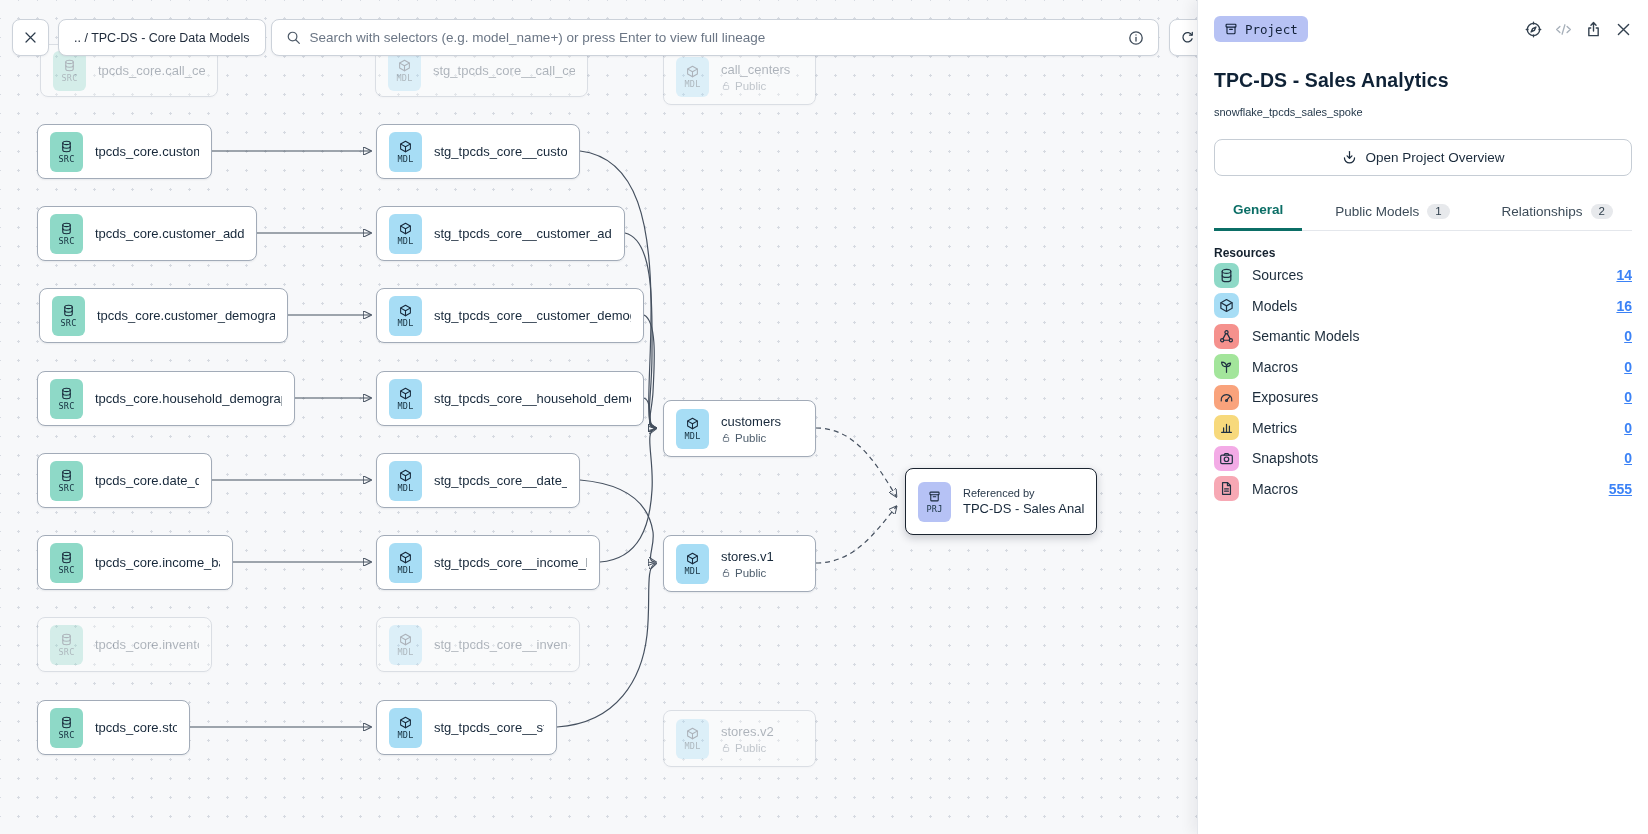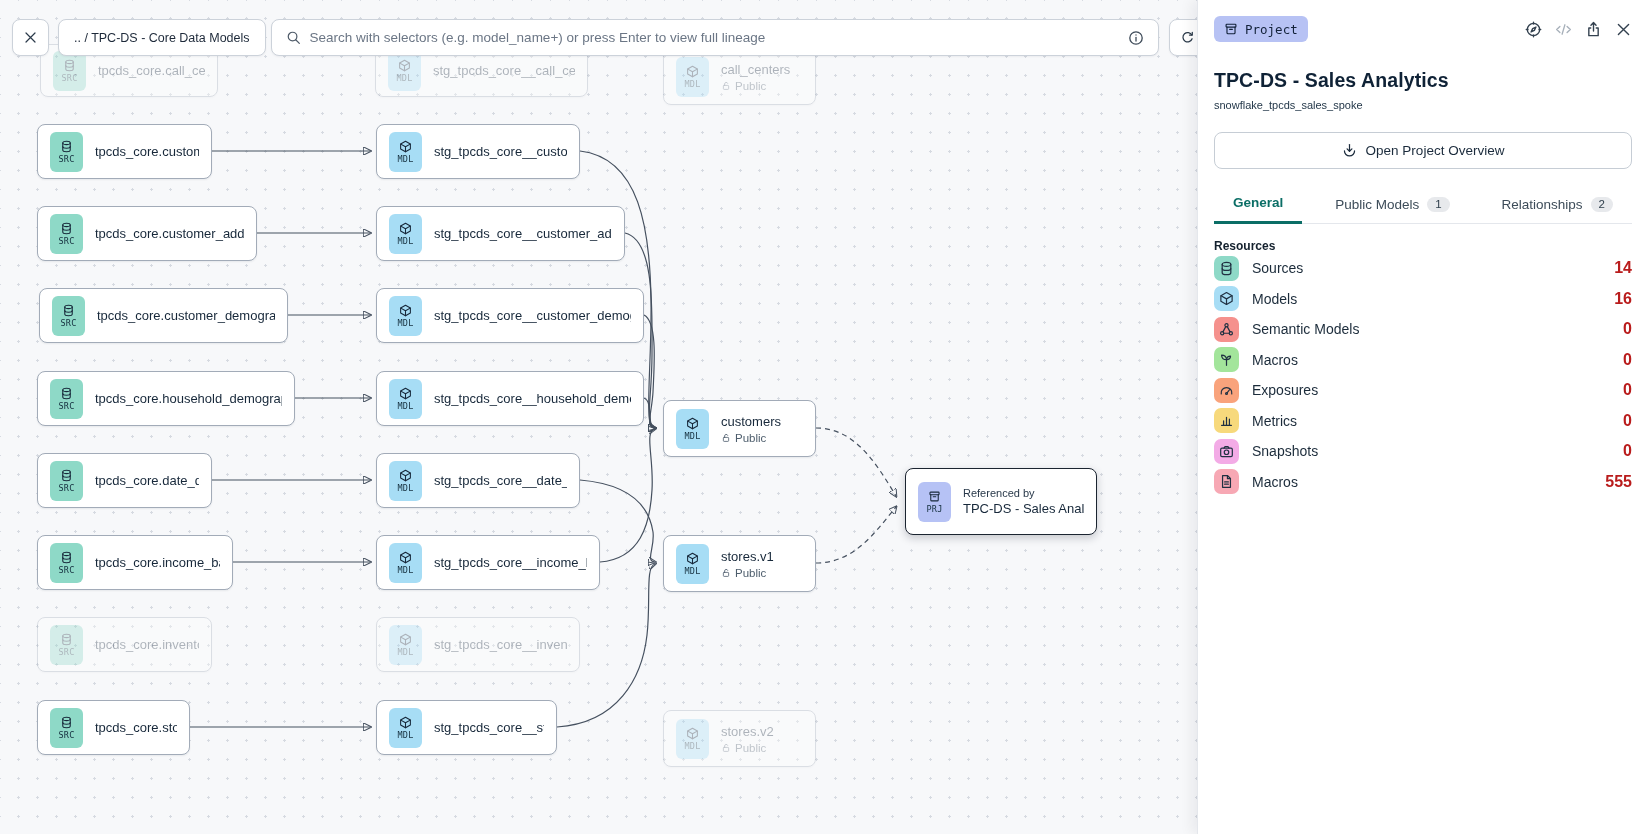"snowflake_tpcds_sales_spoke" .psub { margin-top: 7px -> 14px }
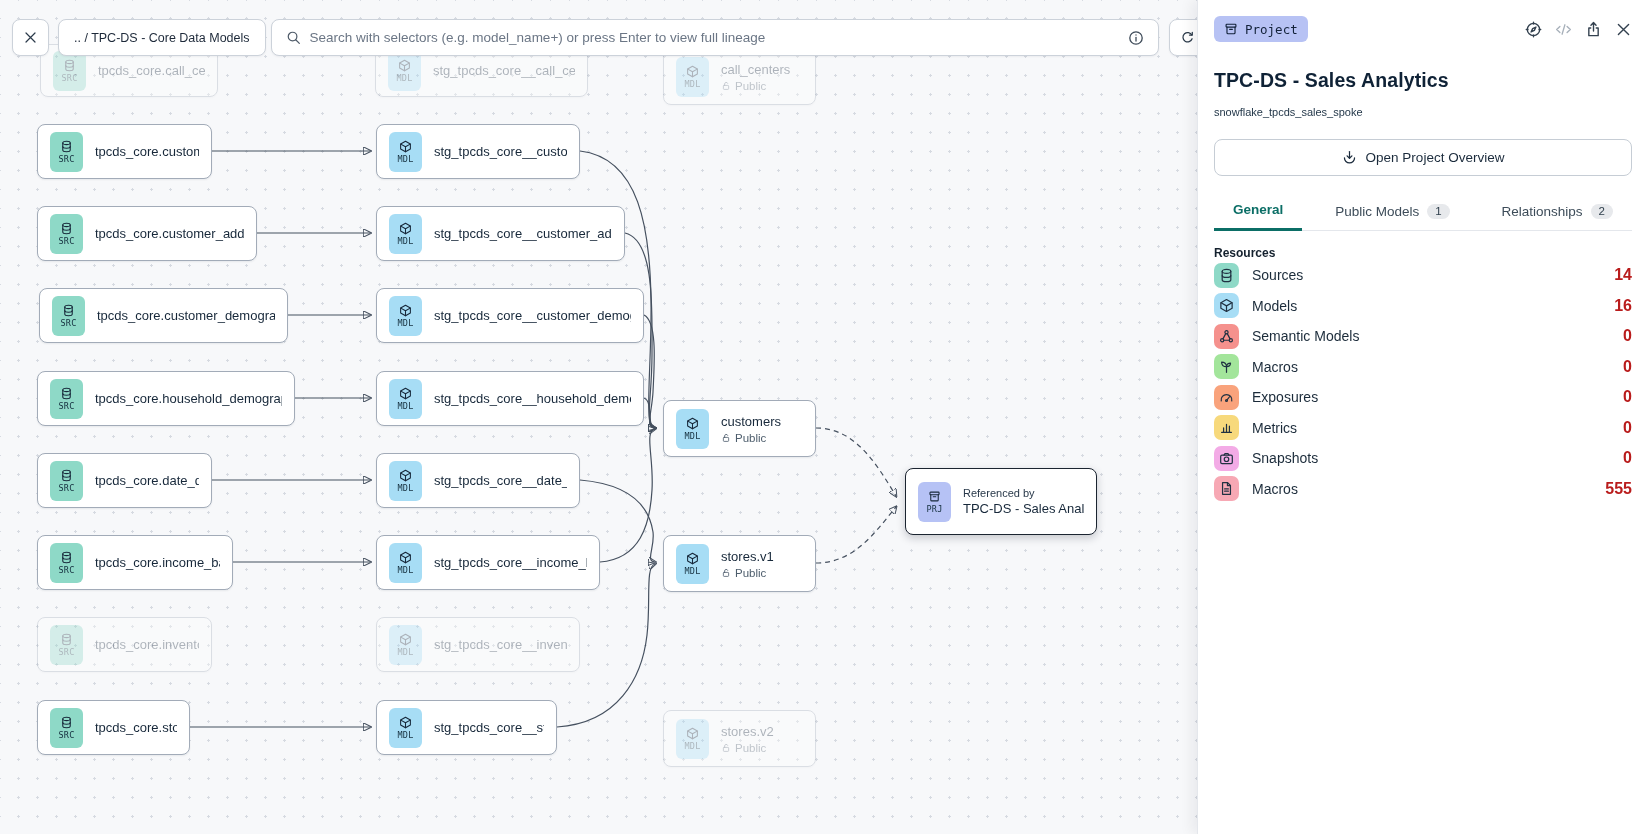"14" .rcount { color: #b91c1c -> #3b82f6; font-size: 16px -> 14px; text-decoration: none -> underline }
